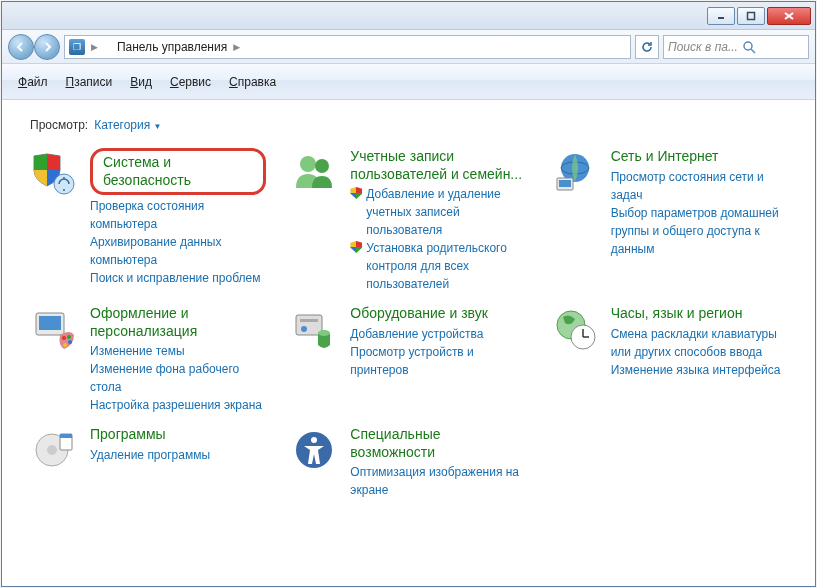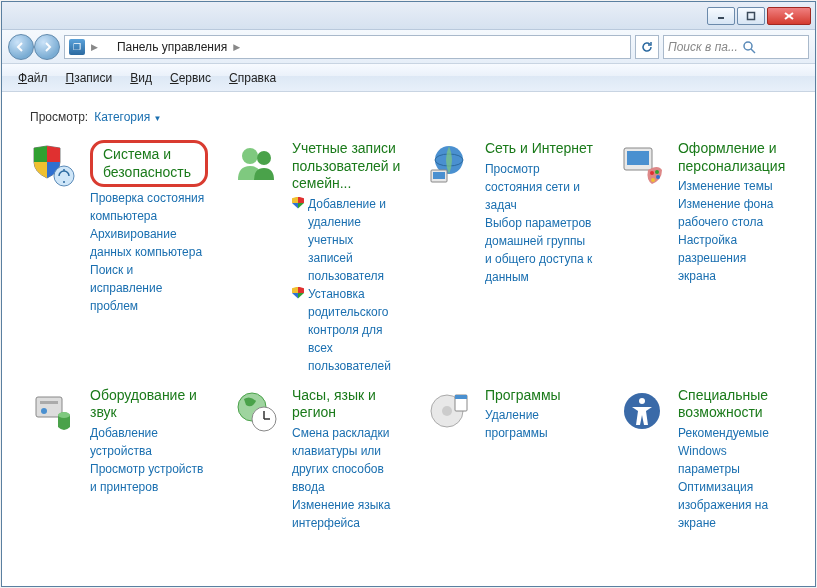"Файл" .menubar { height: 28px -> 36px }
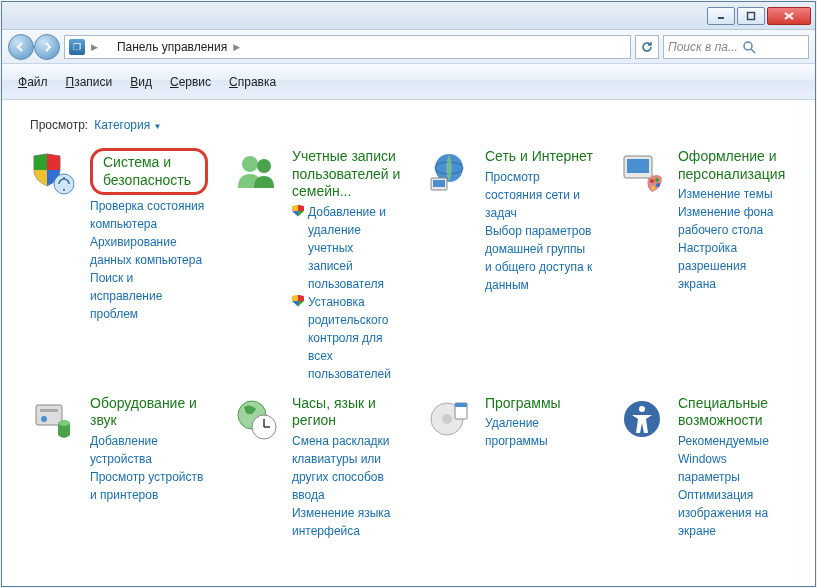"Система и безопасность" .categories { grid-template-columns: 1fr 1fr 1fr 1fr -> 1fr 1fr 1fr }
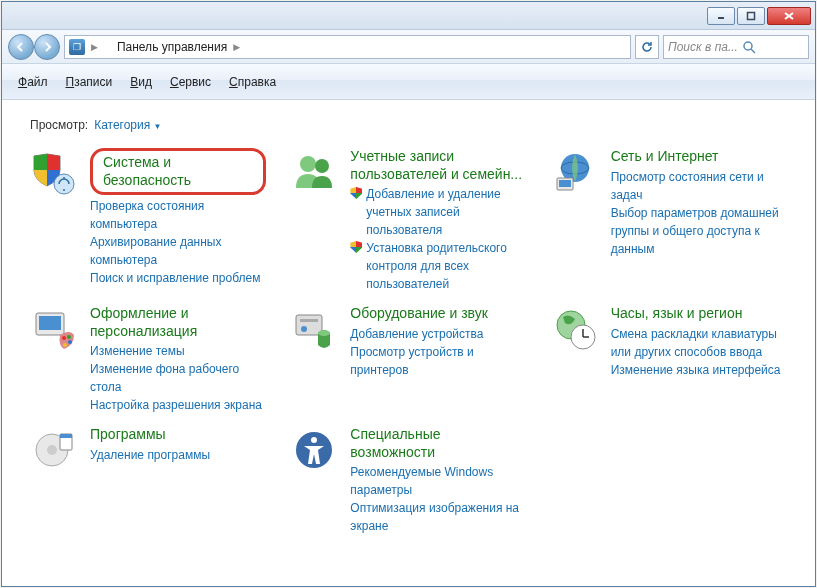"Рекомендуемые Windows параметры" span.sub { html: <span>Рекомендуемые Windows параметры</span> -> none }
